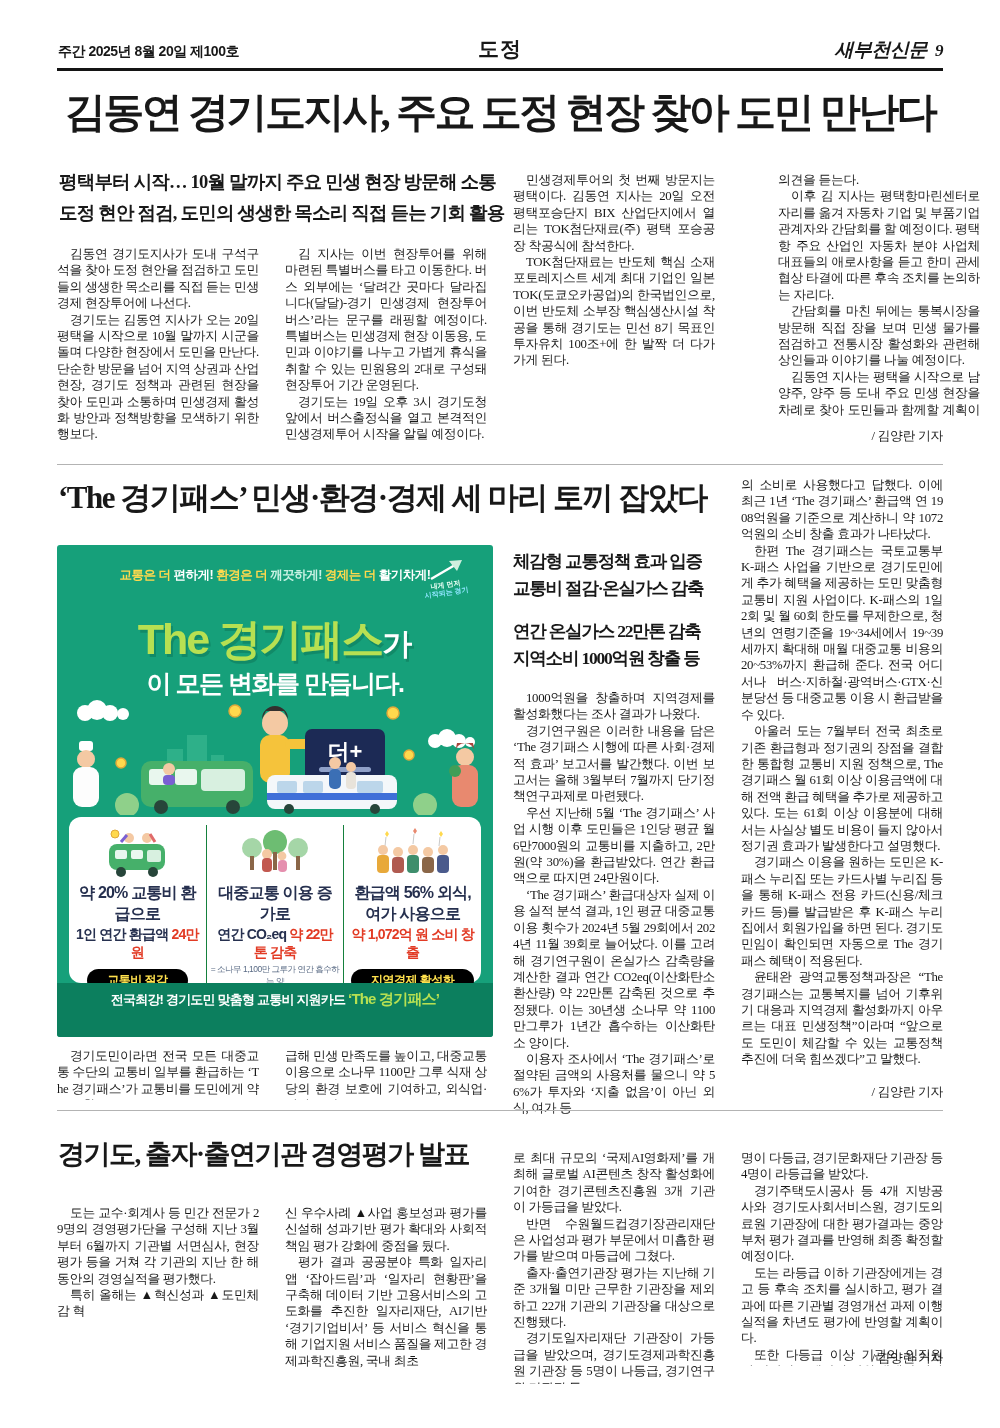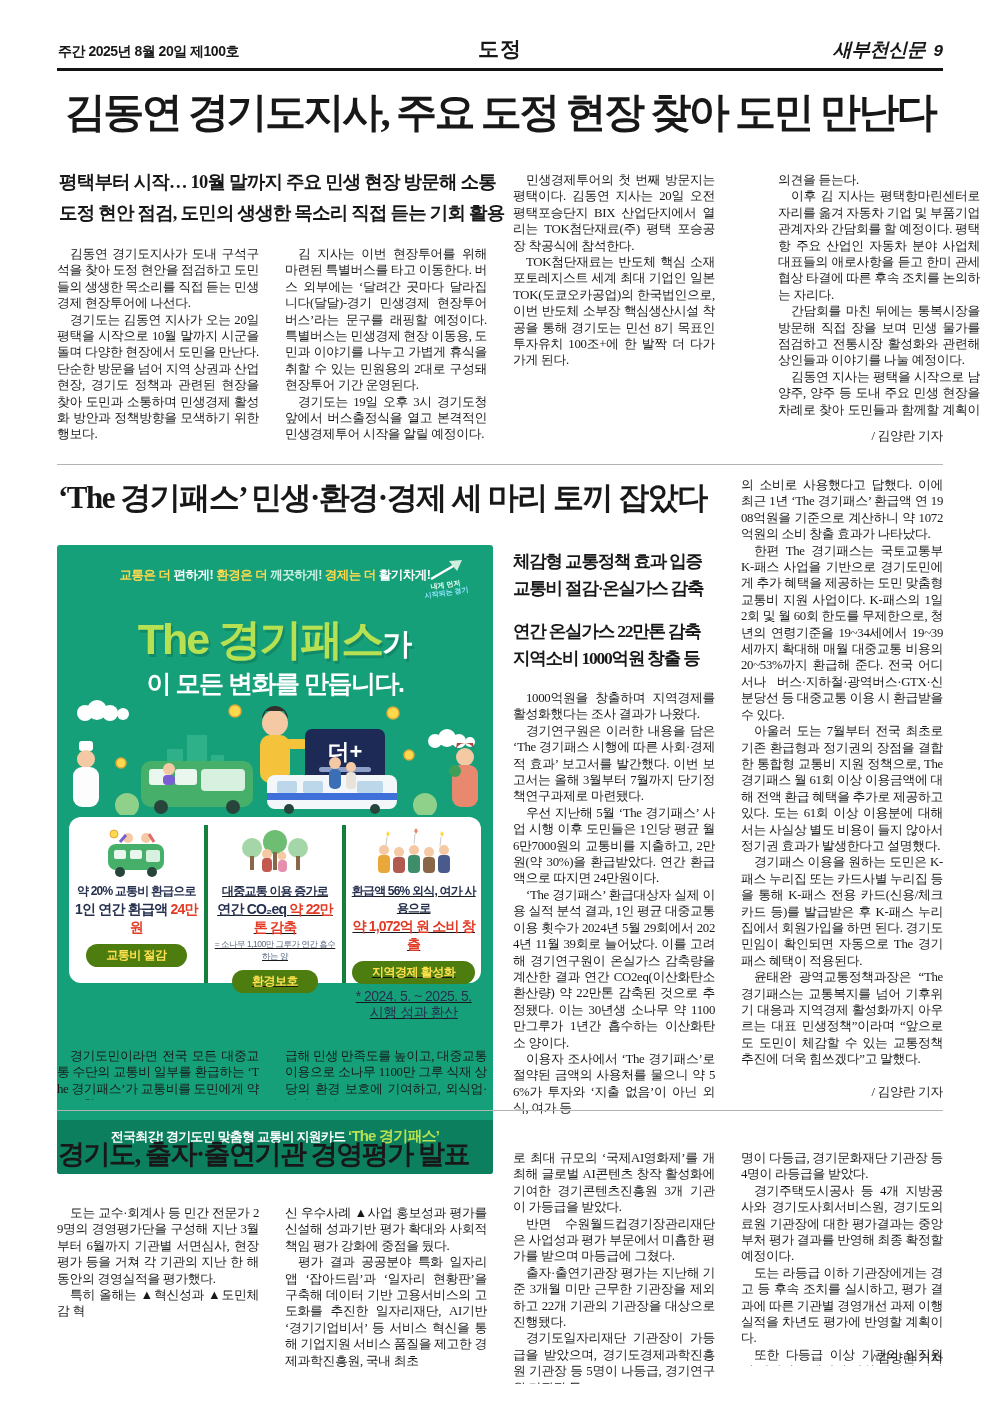"새부천신문 9" .m-paper { font-family: Liberation Mono, monospace -> Liberation Serif, serif }
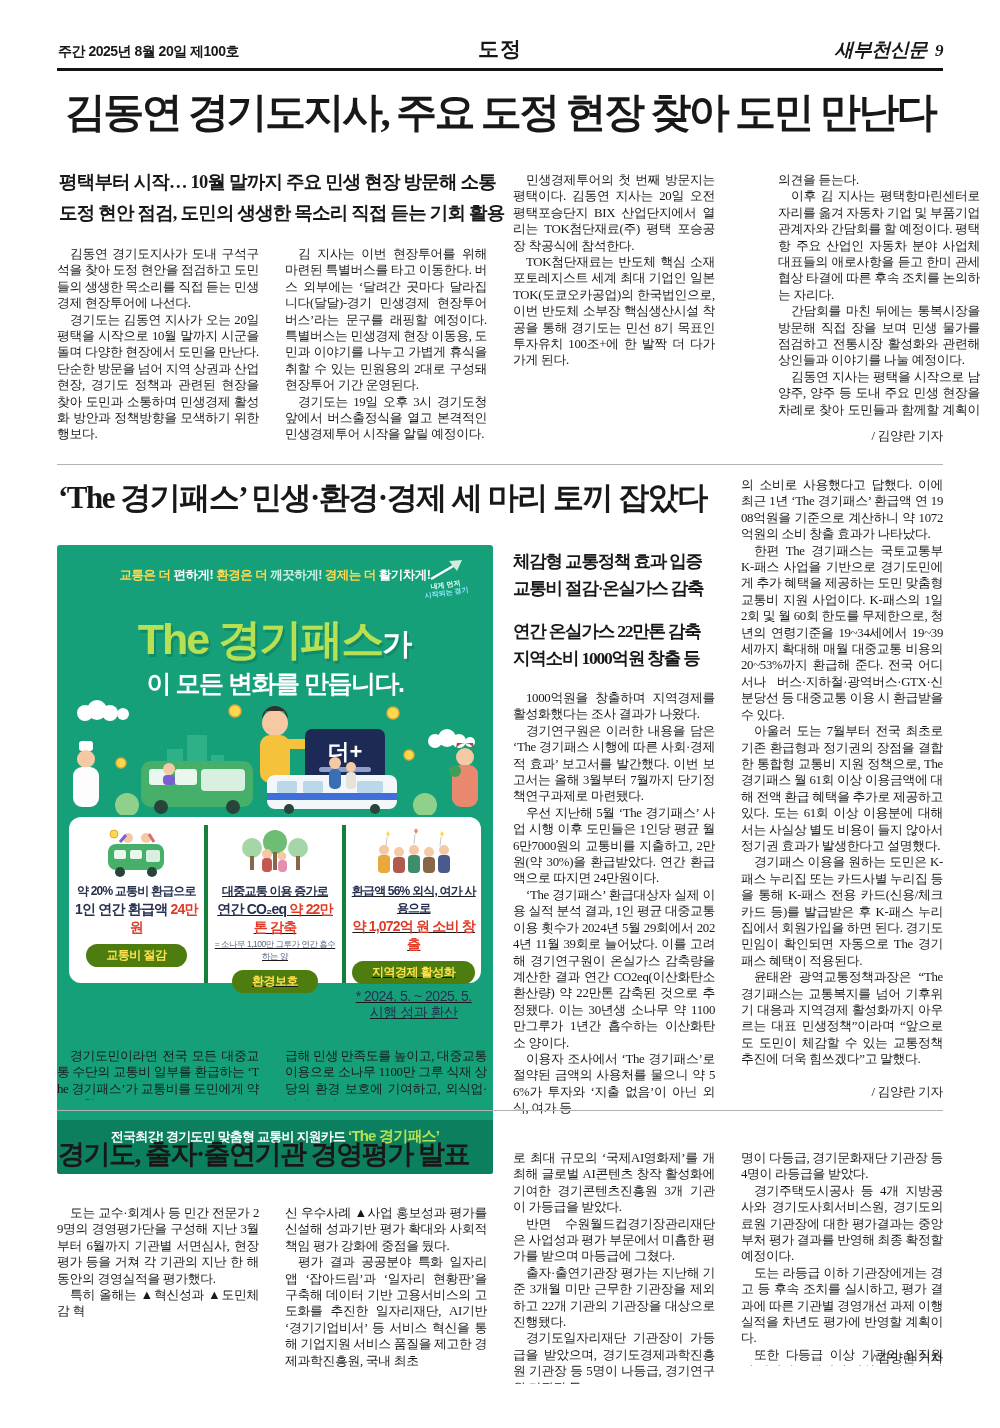"교통은 더 편하게! 환경은 더" .ig { height: 629px -> 492px }
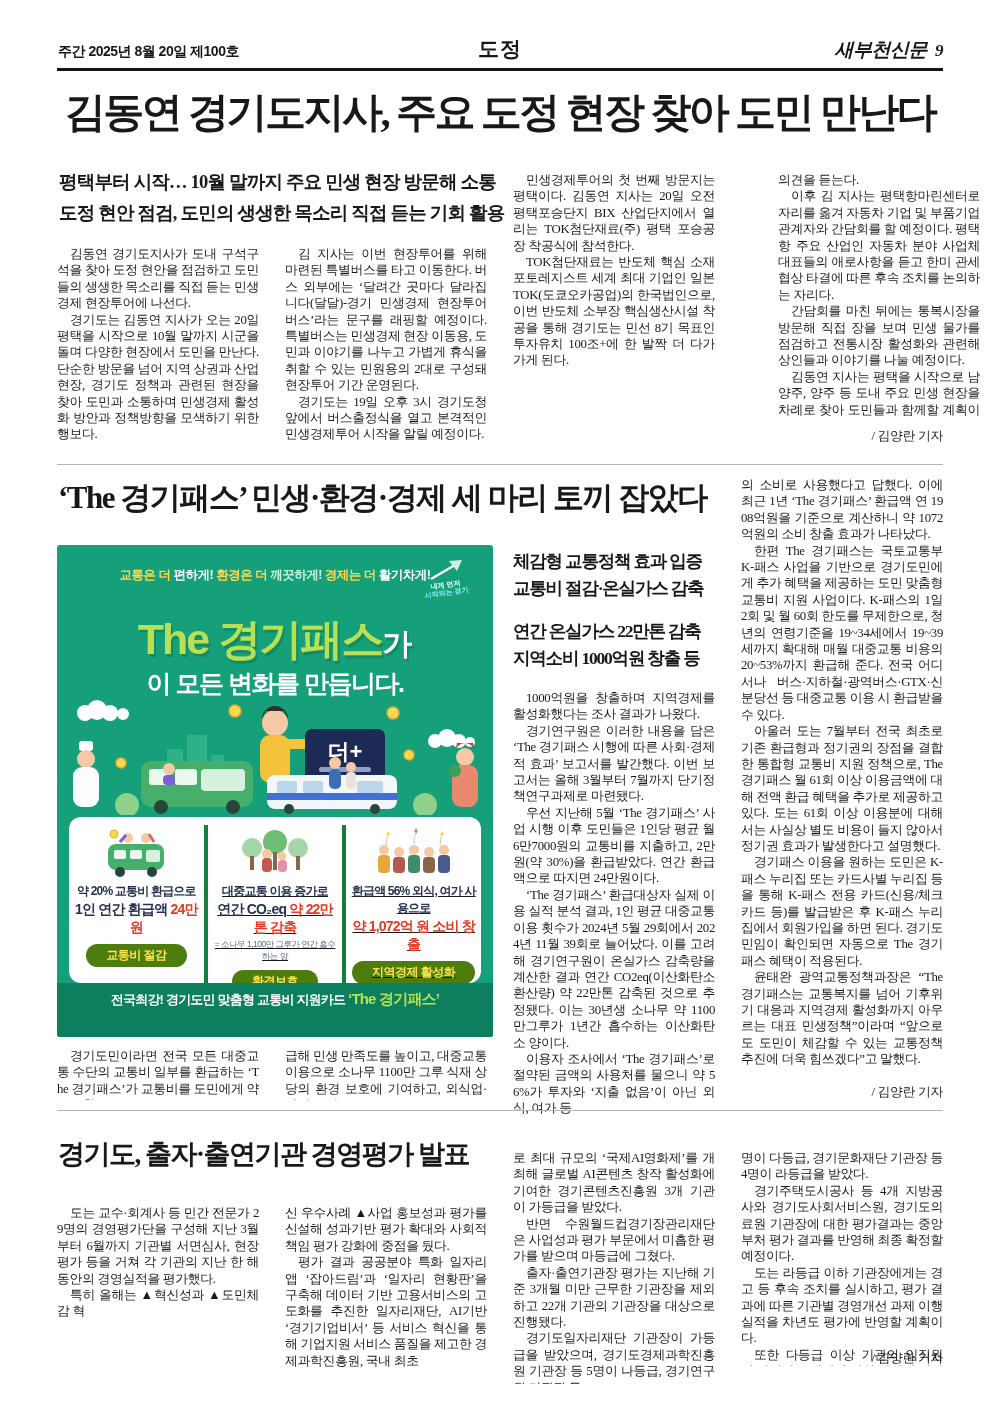"약 20% 교통비 환급으로" .p-l1 { font-size: 12px -> 16px }
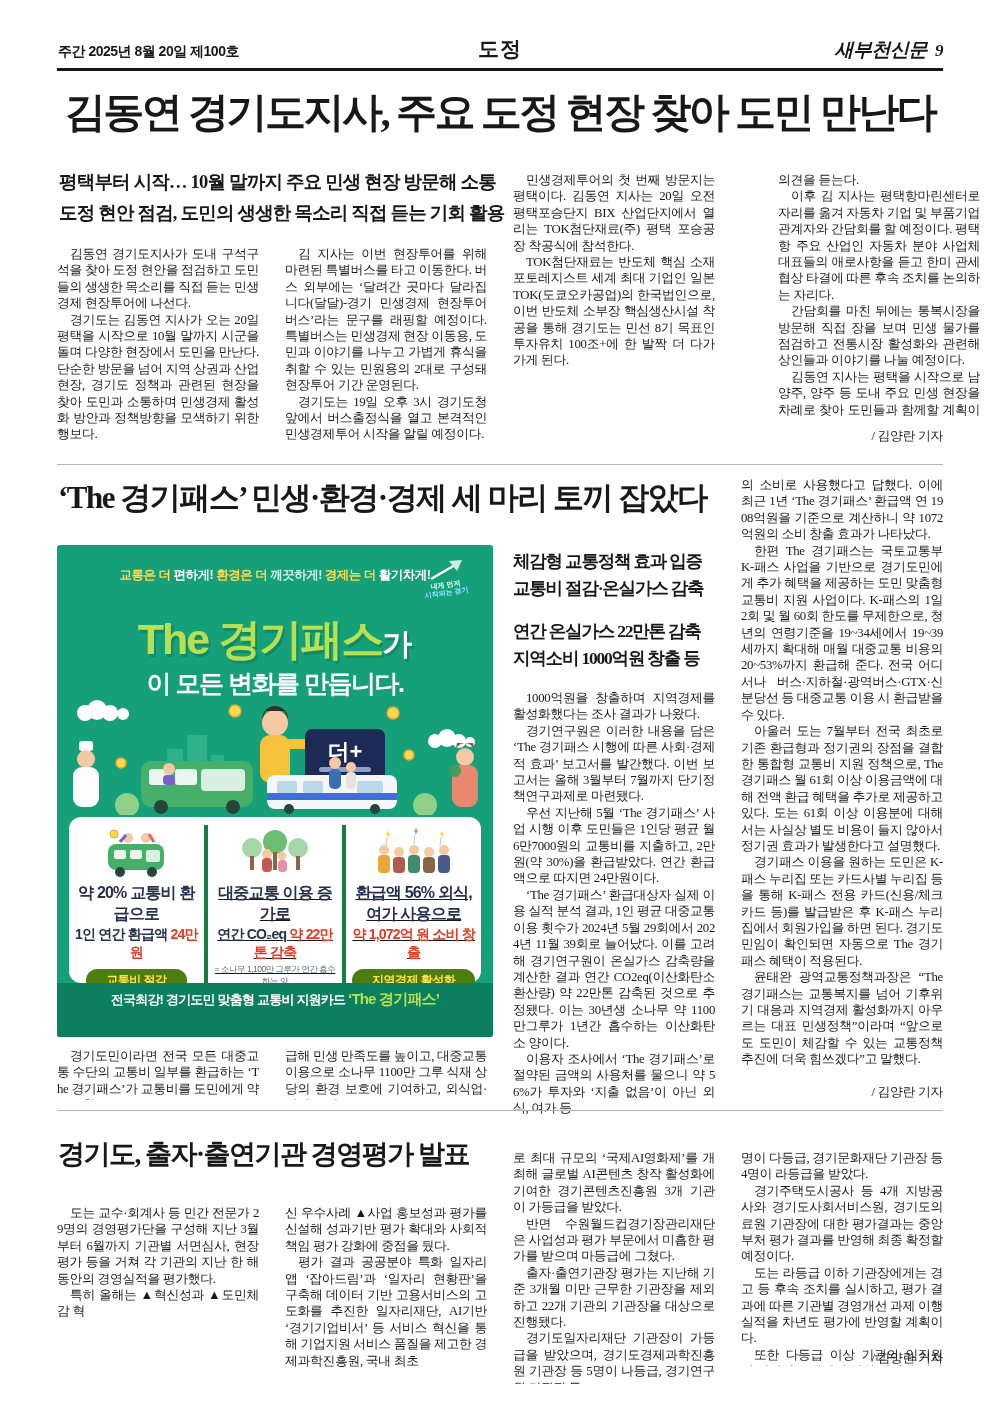"대중교통 이용 증가로" .panel + .panel { border-left: 4px solid #15803d -> 1px solid #15803d; text-decoration: underline -> none }
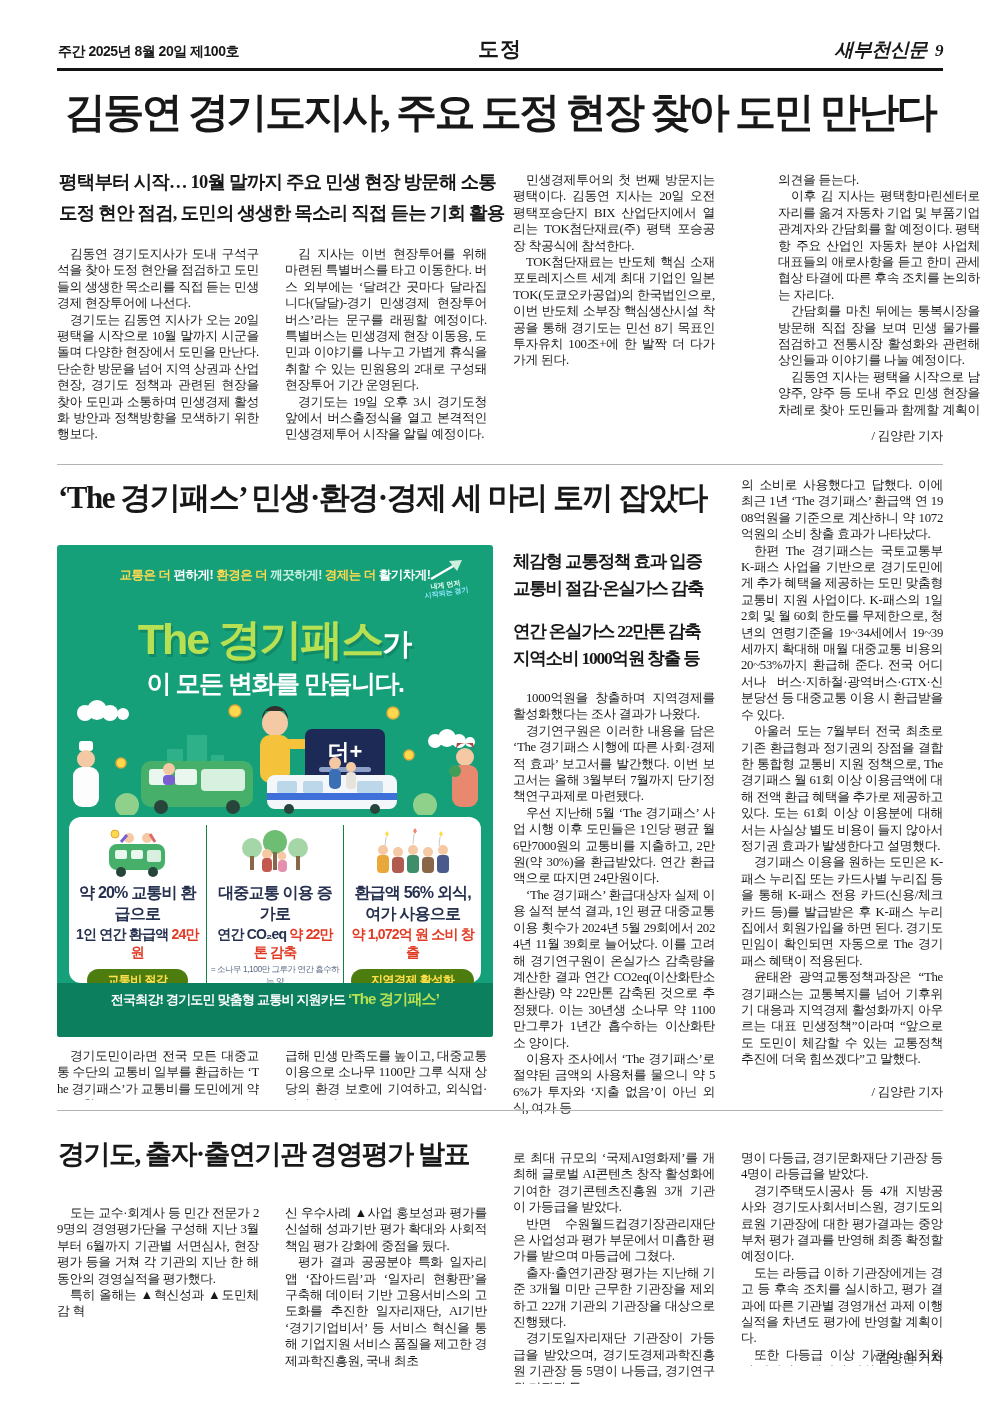"교통비 절감" .pill { background: #4d7c0f -> #000000 }
